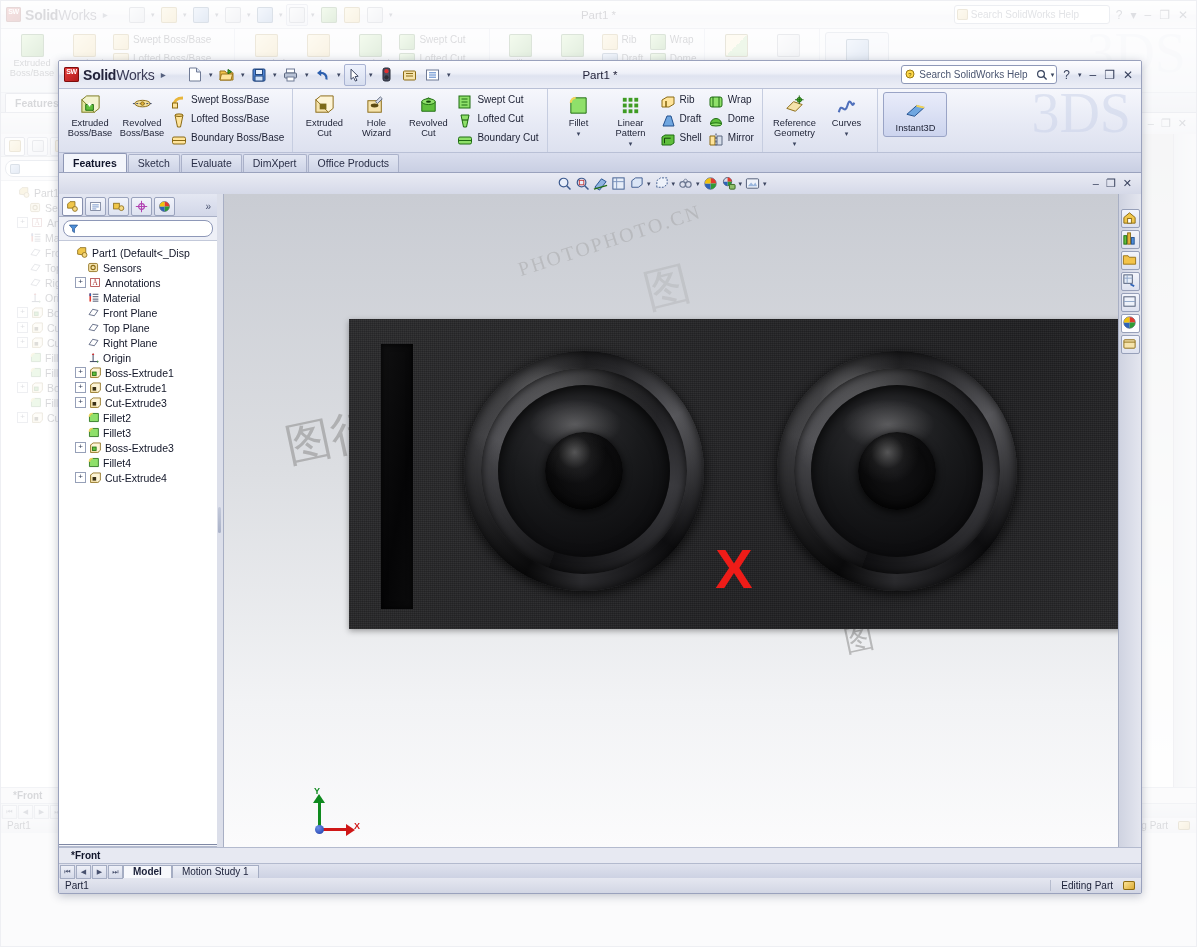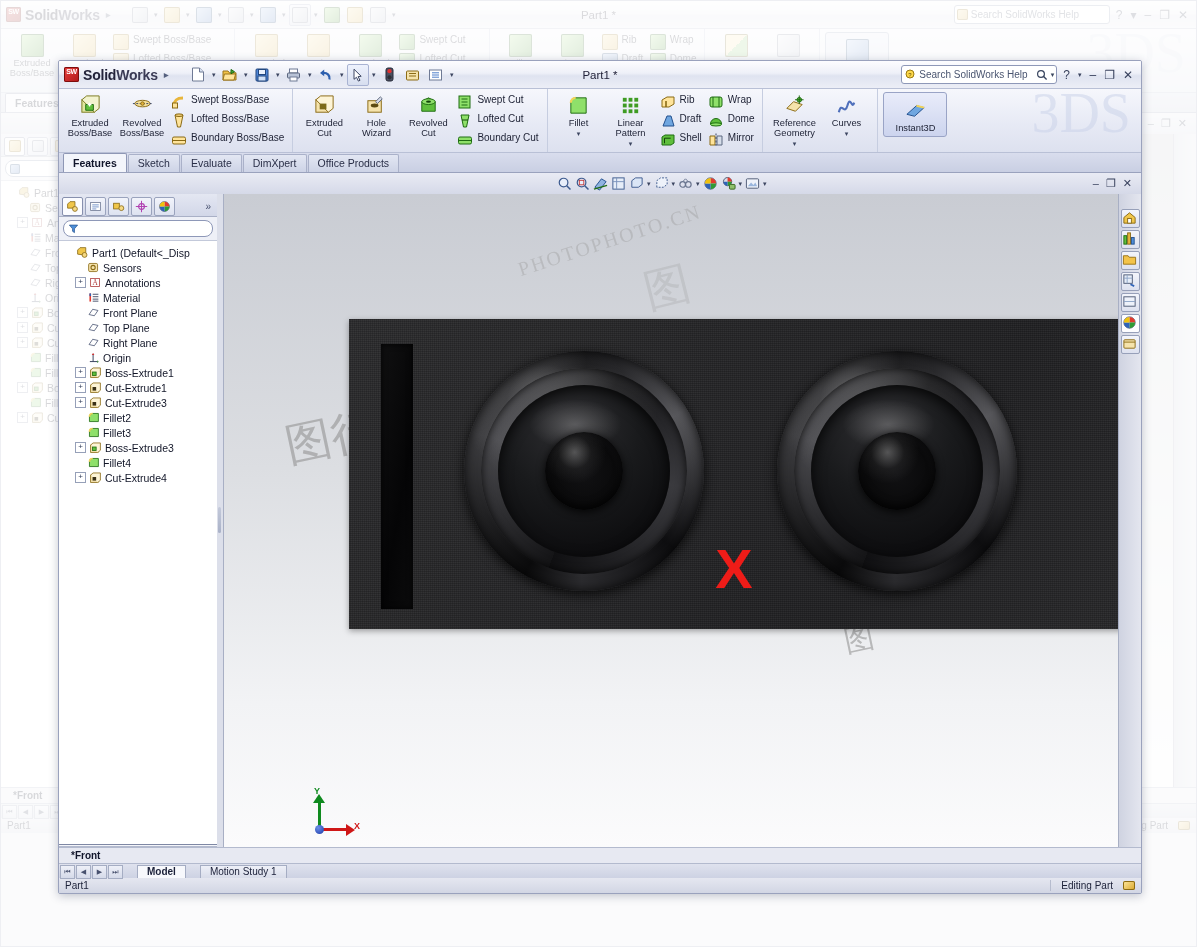"Works" .sw-name i { font-weight: bold -> normal }
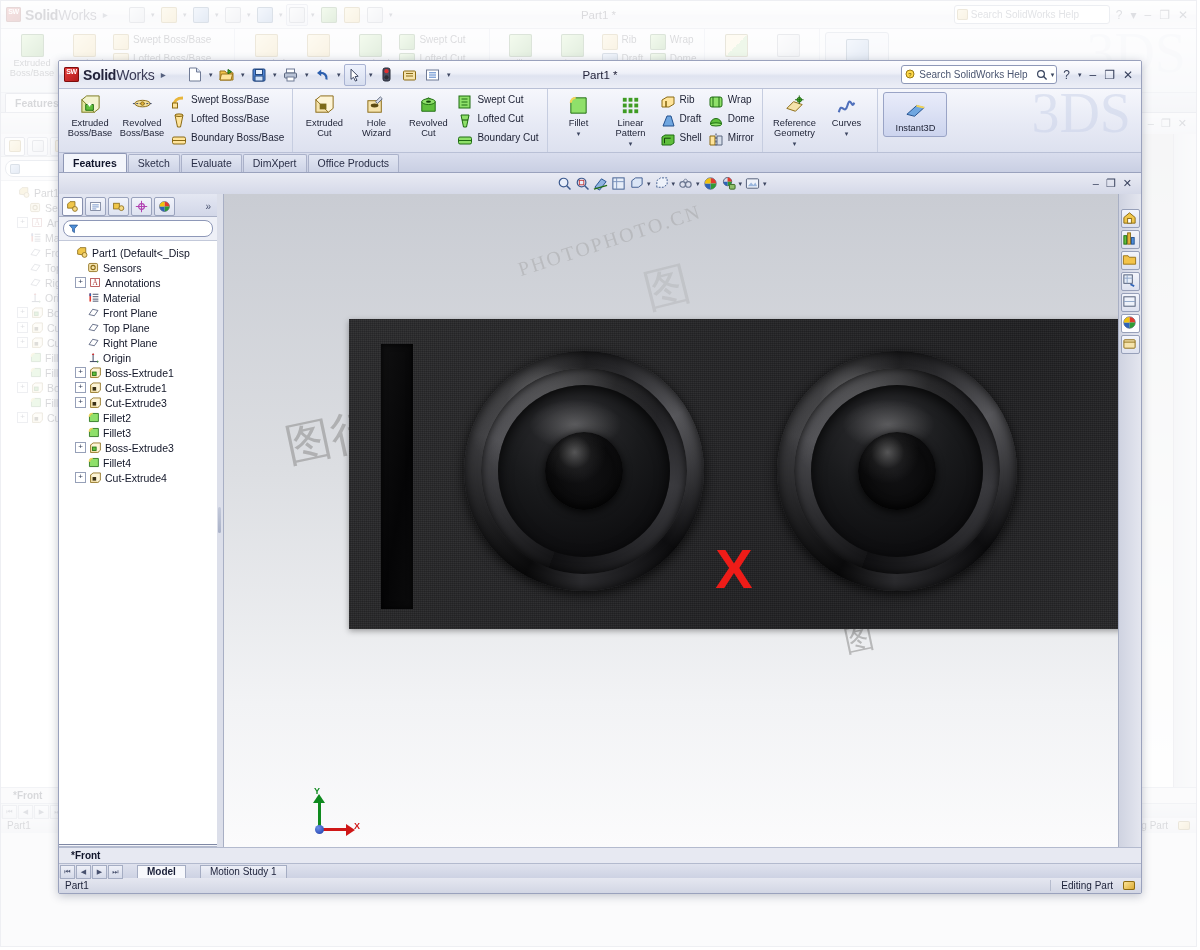"Model" .mtab { margin-left: 14px -> 0 }
